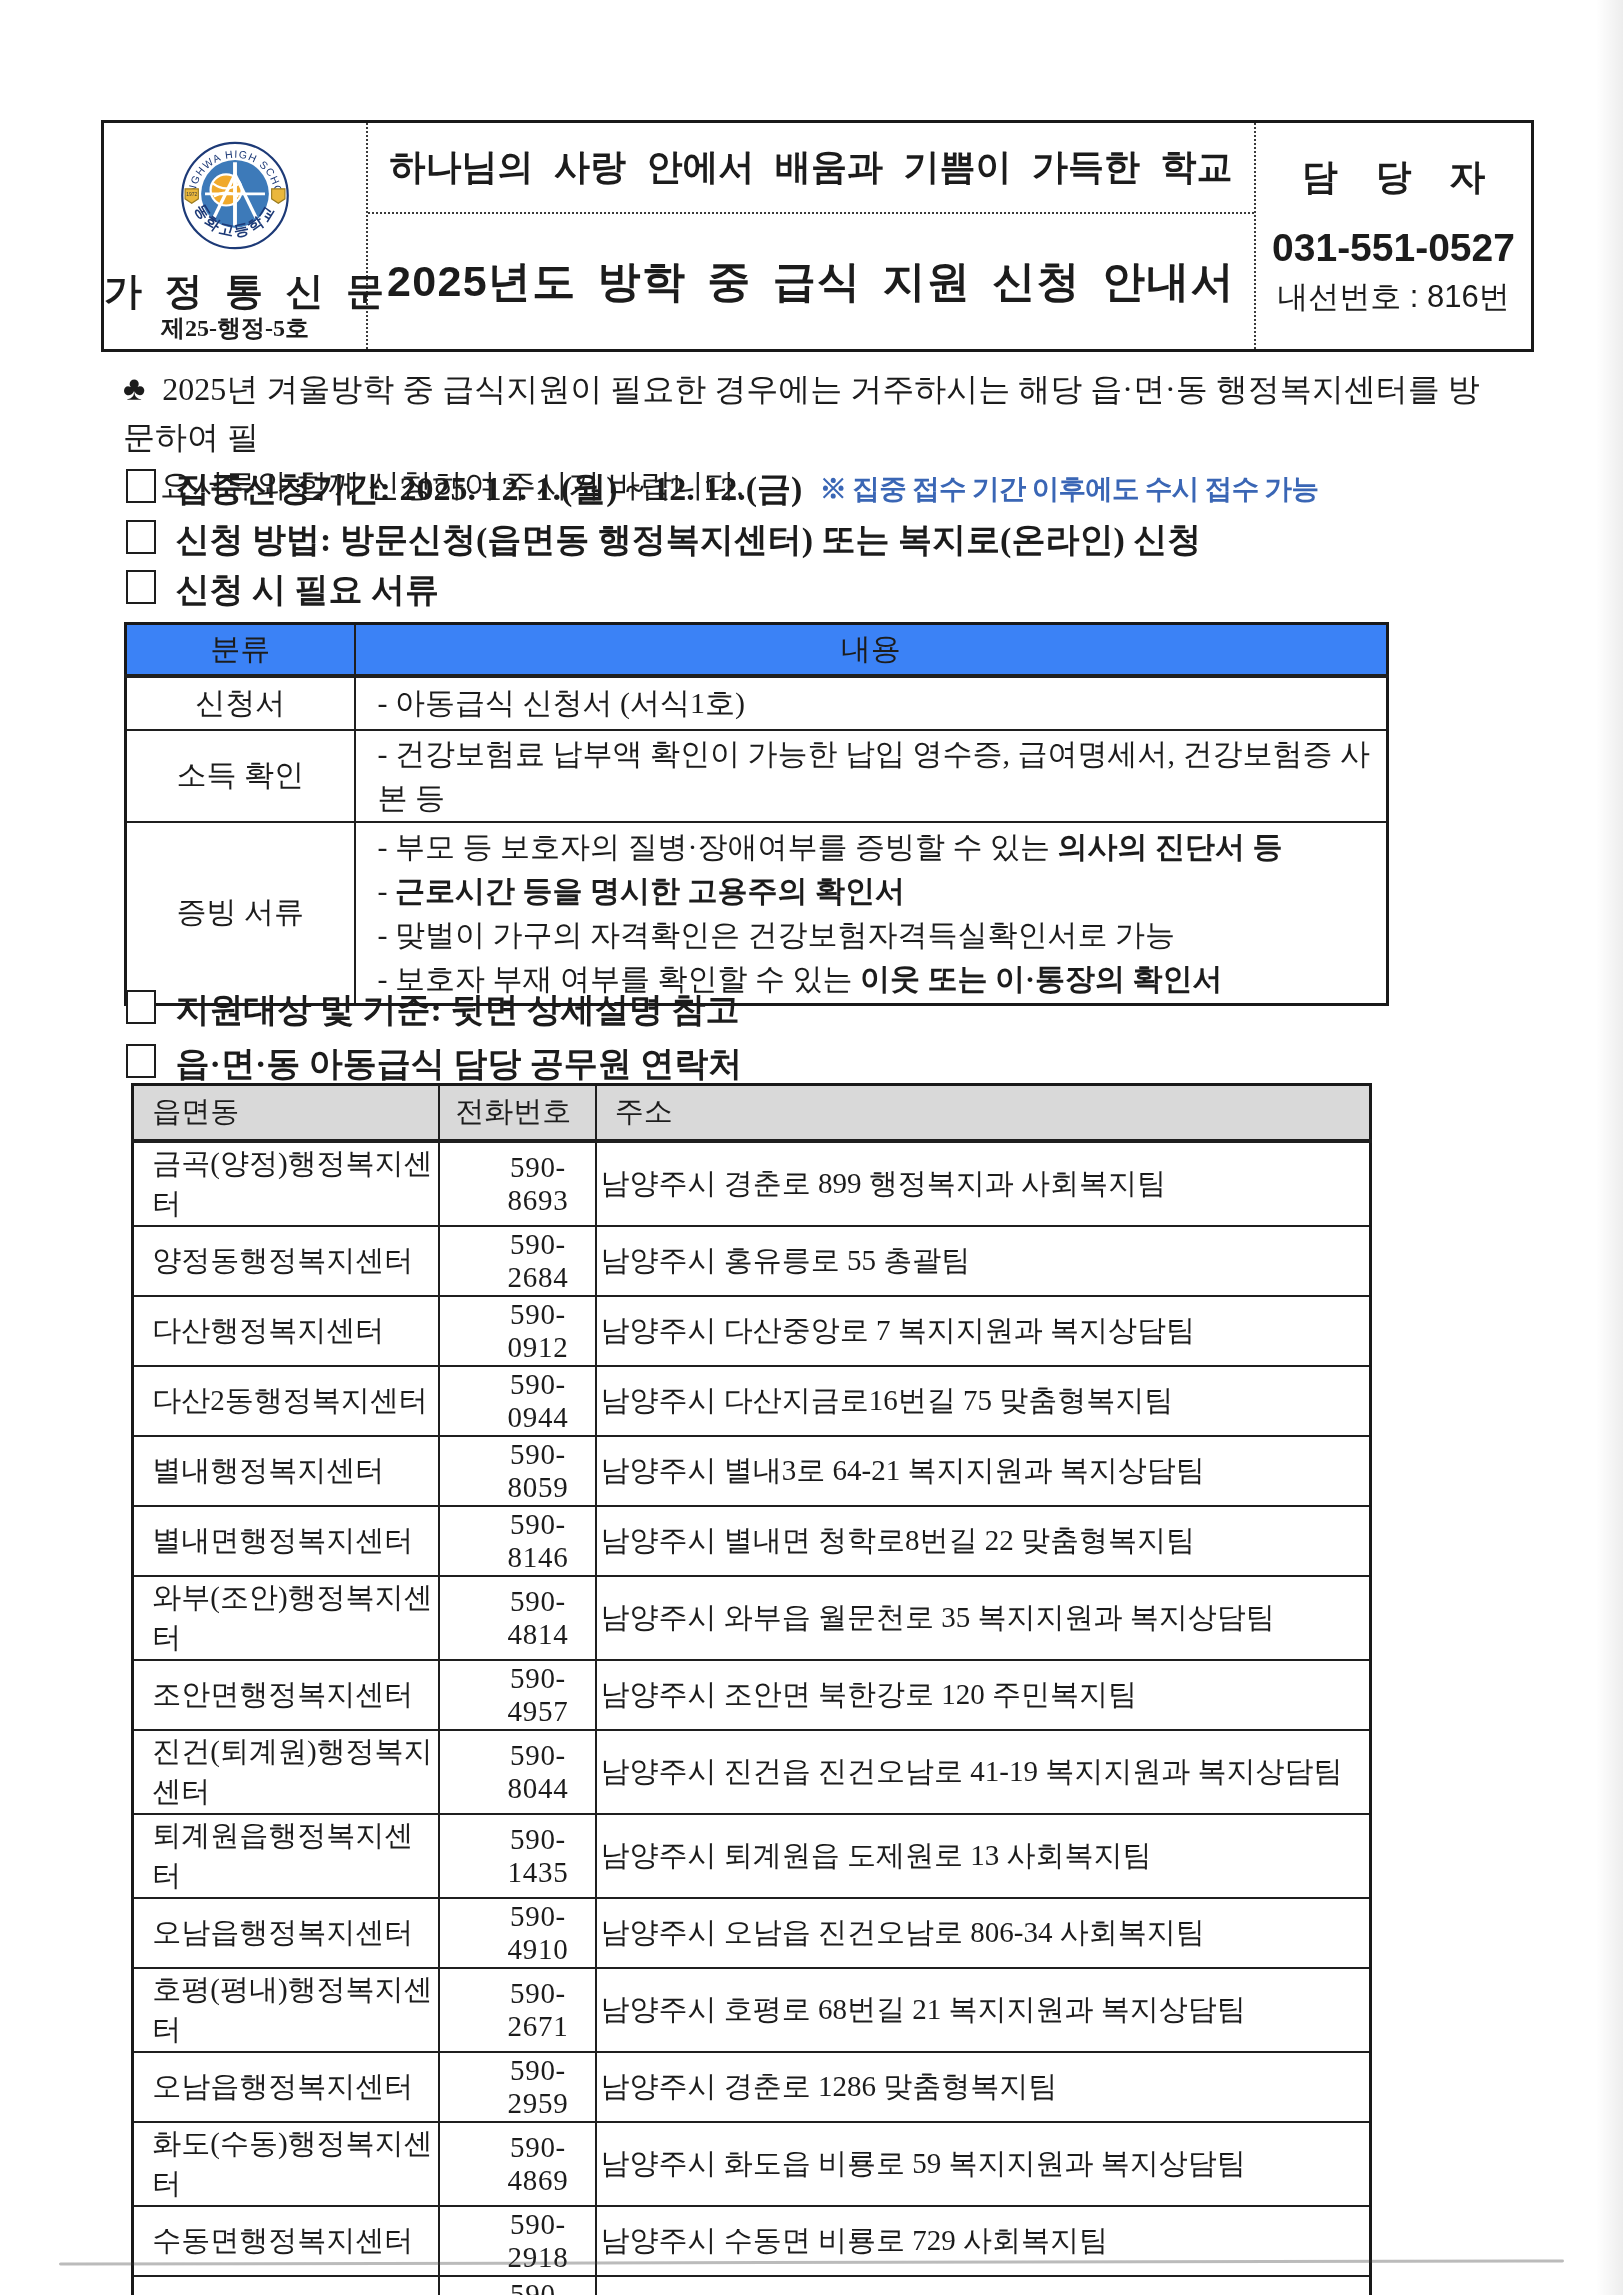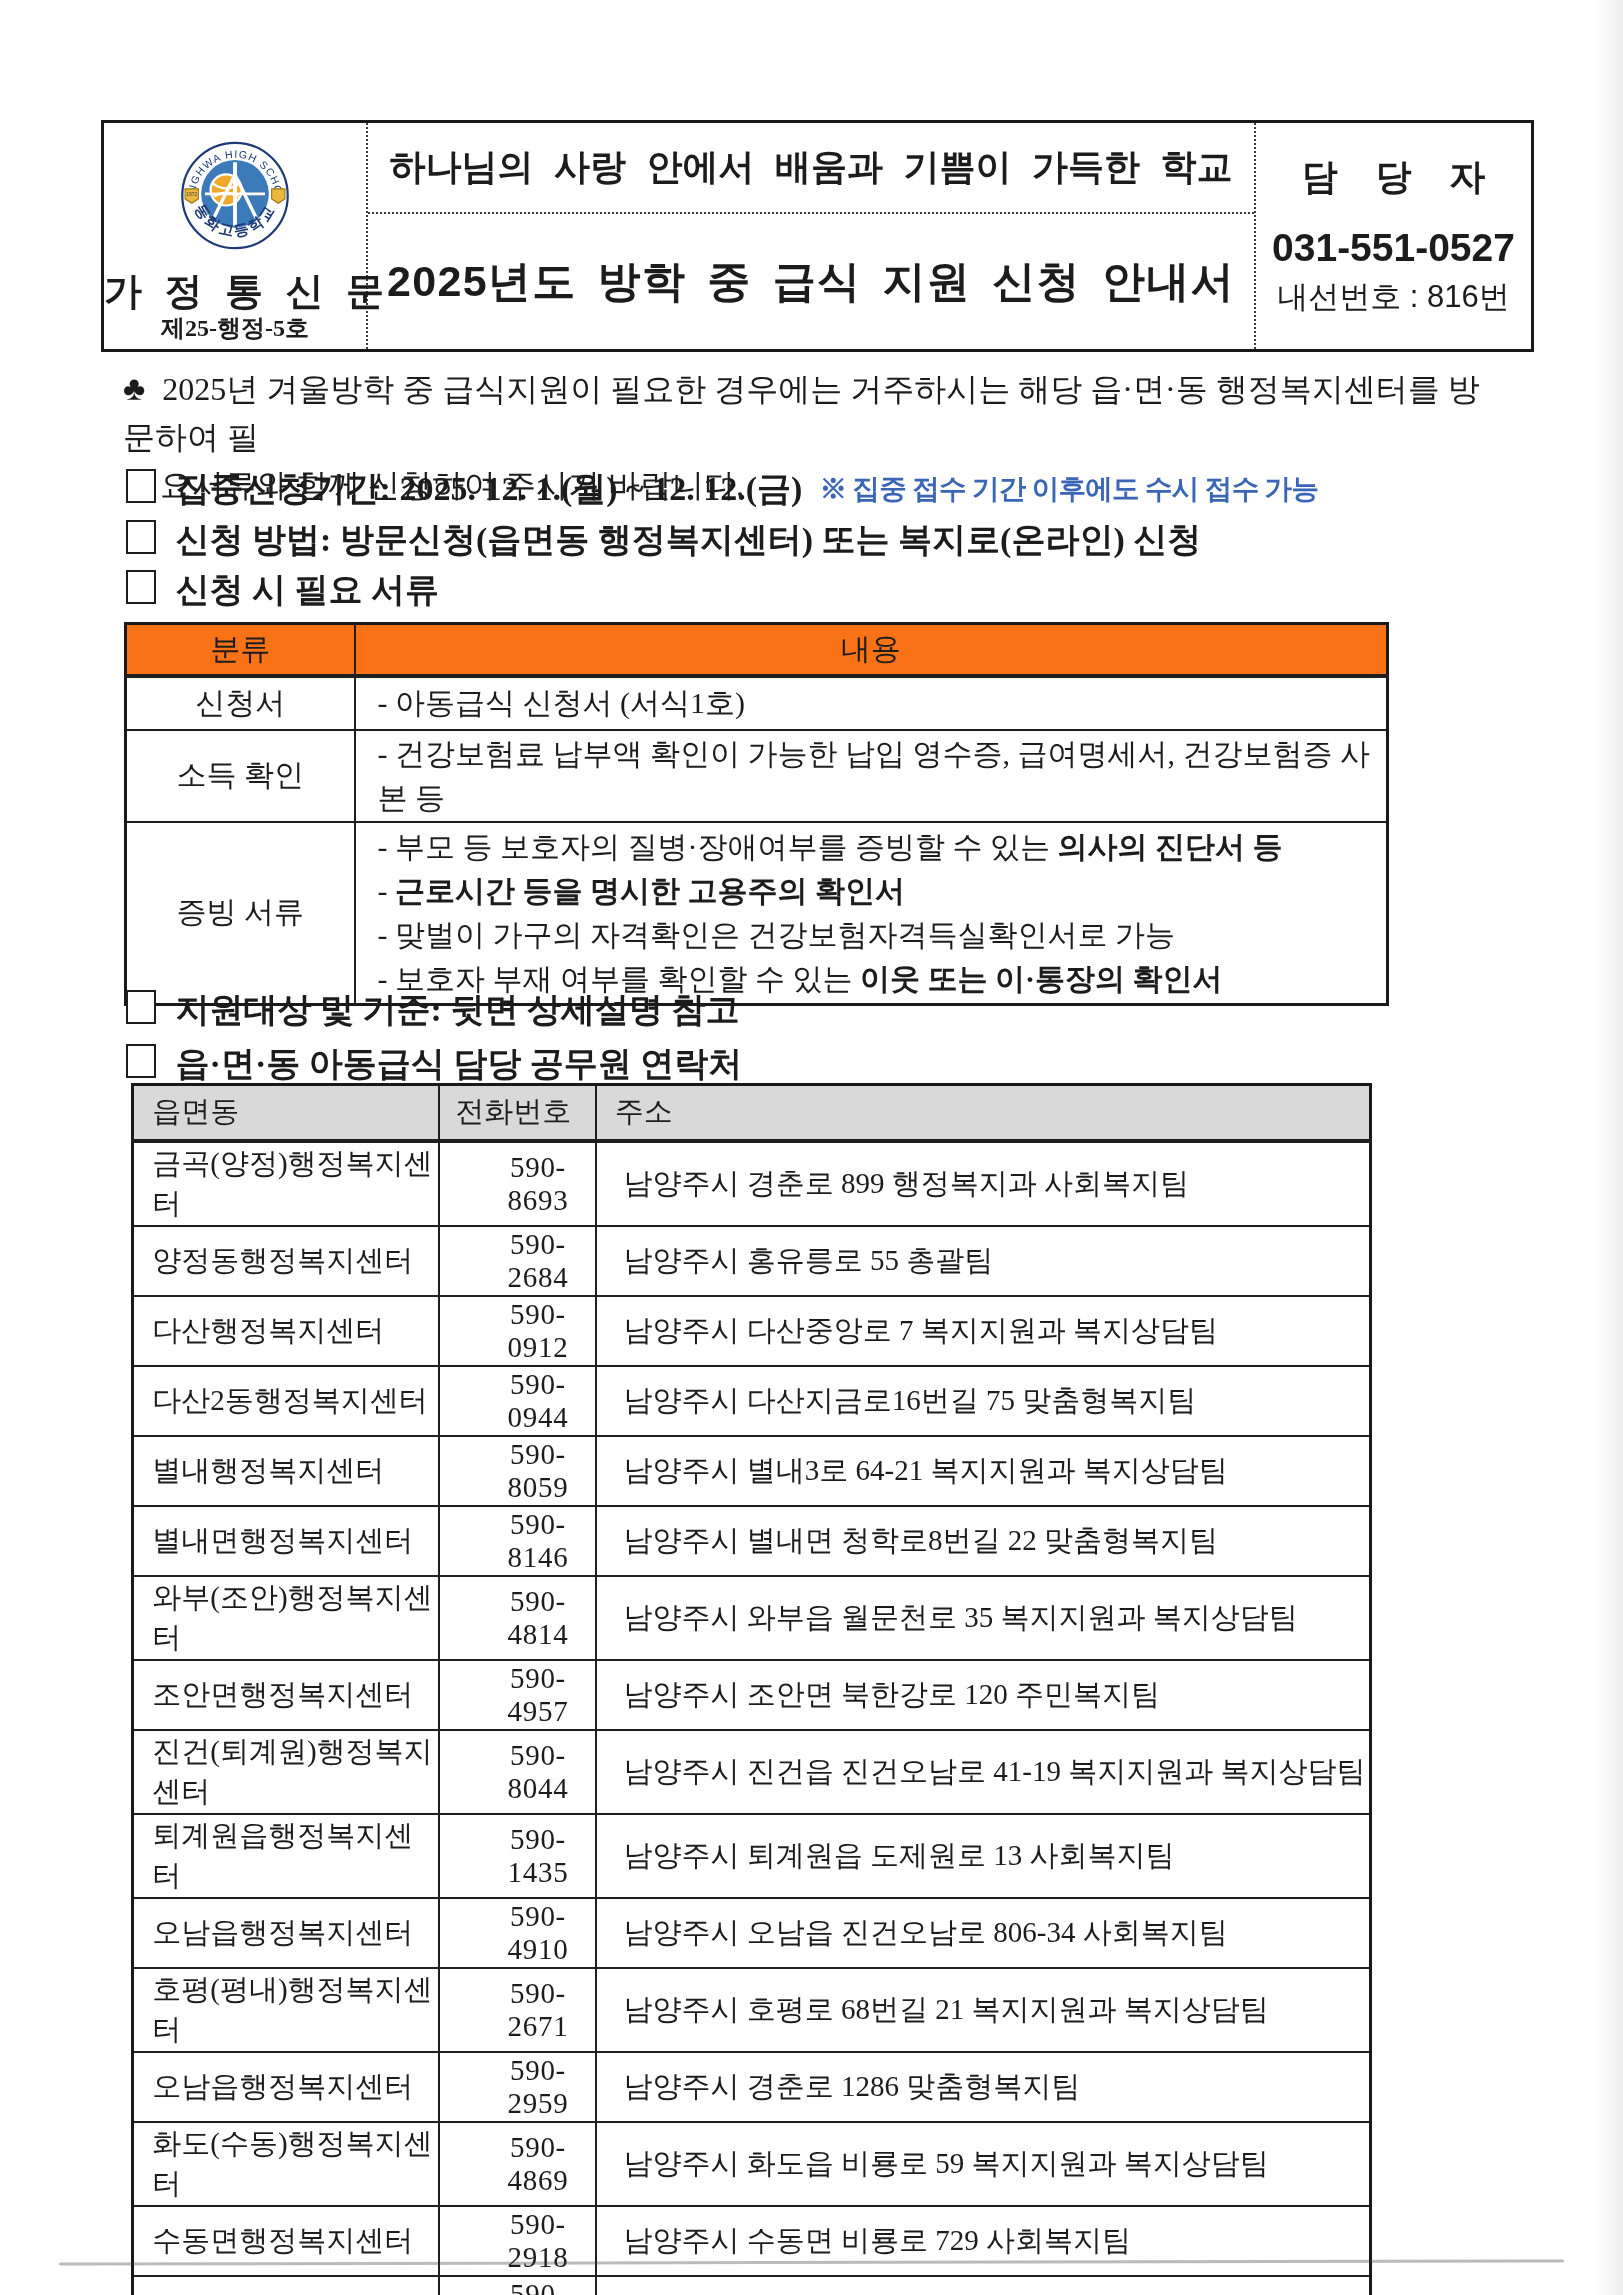"분류" .tbl-docs thead tr { background: #f97316 -> #3b82f6 }
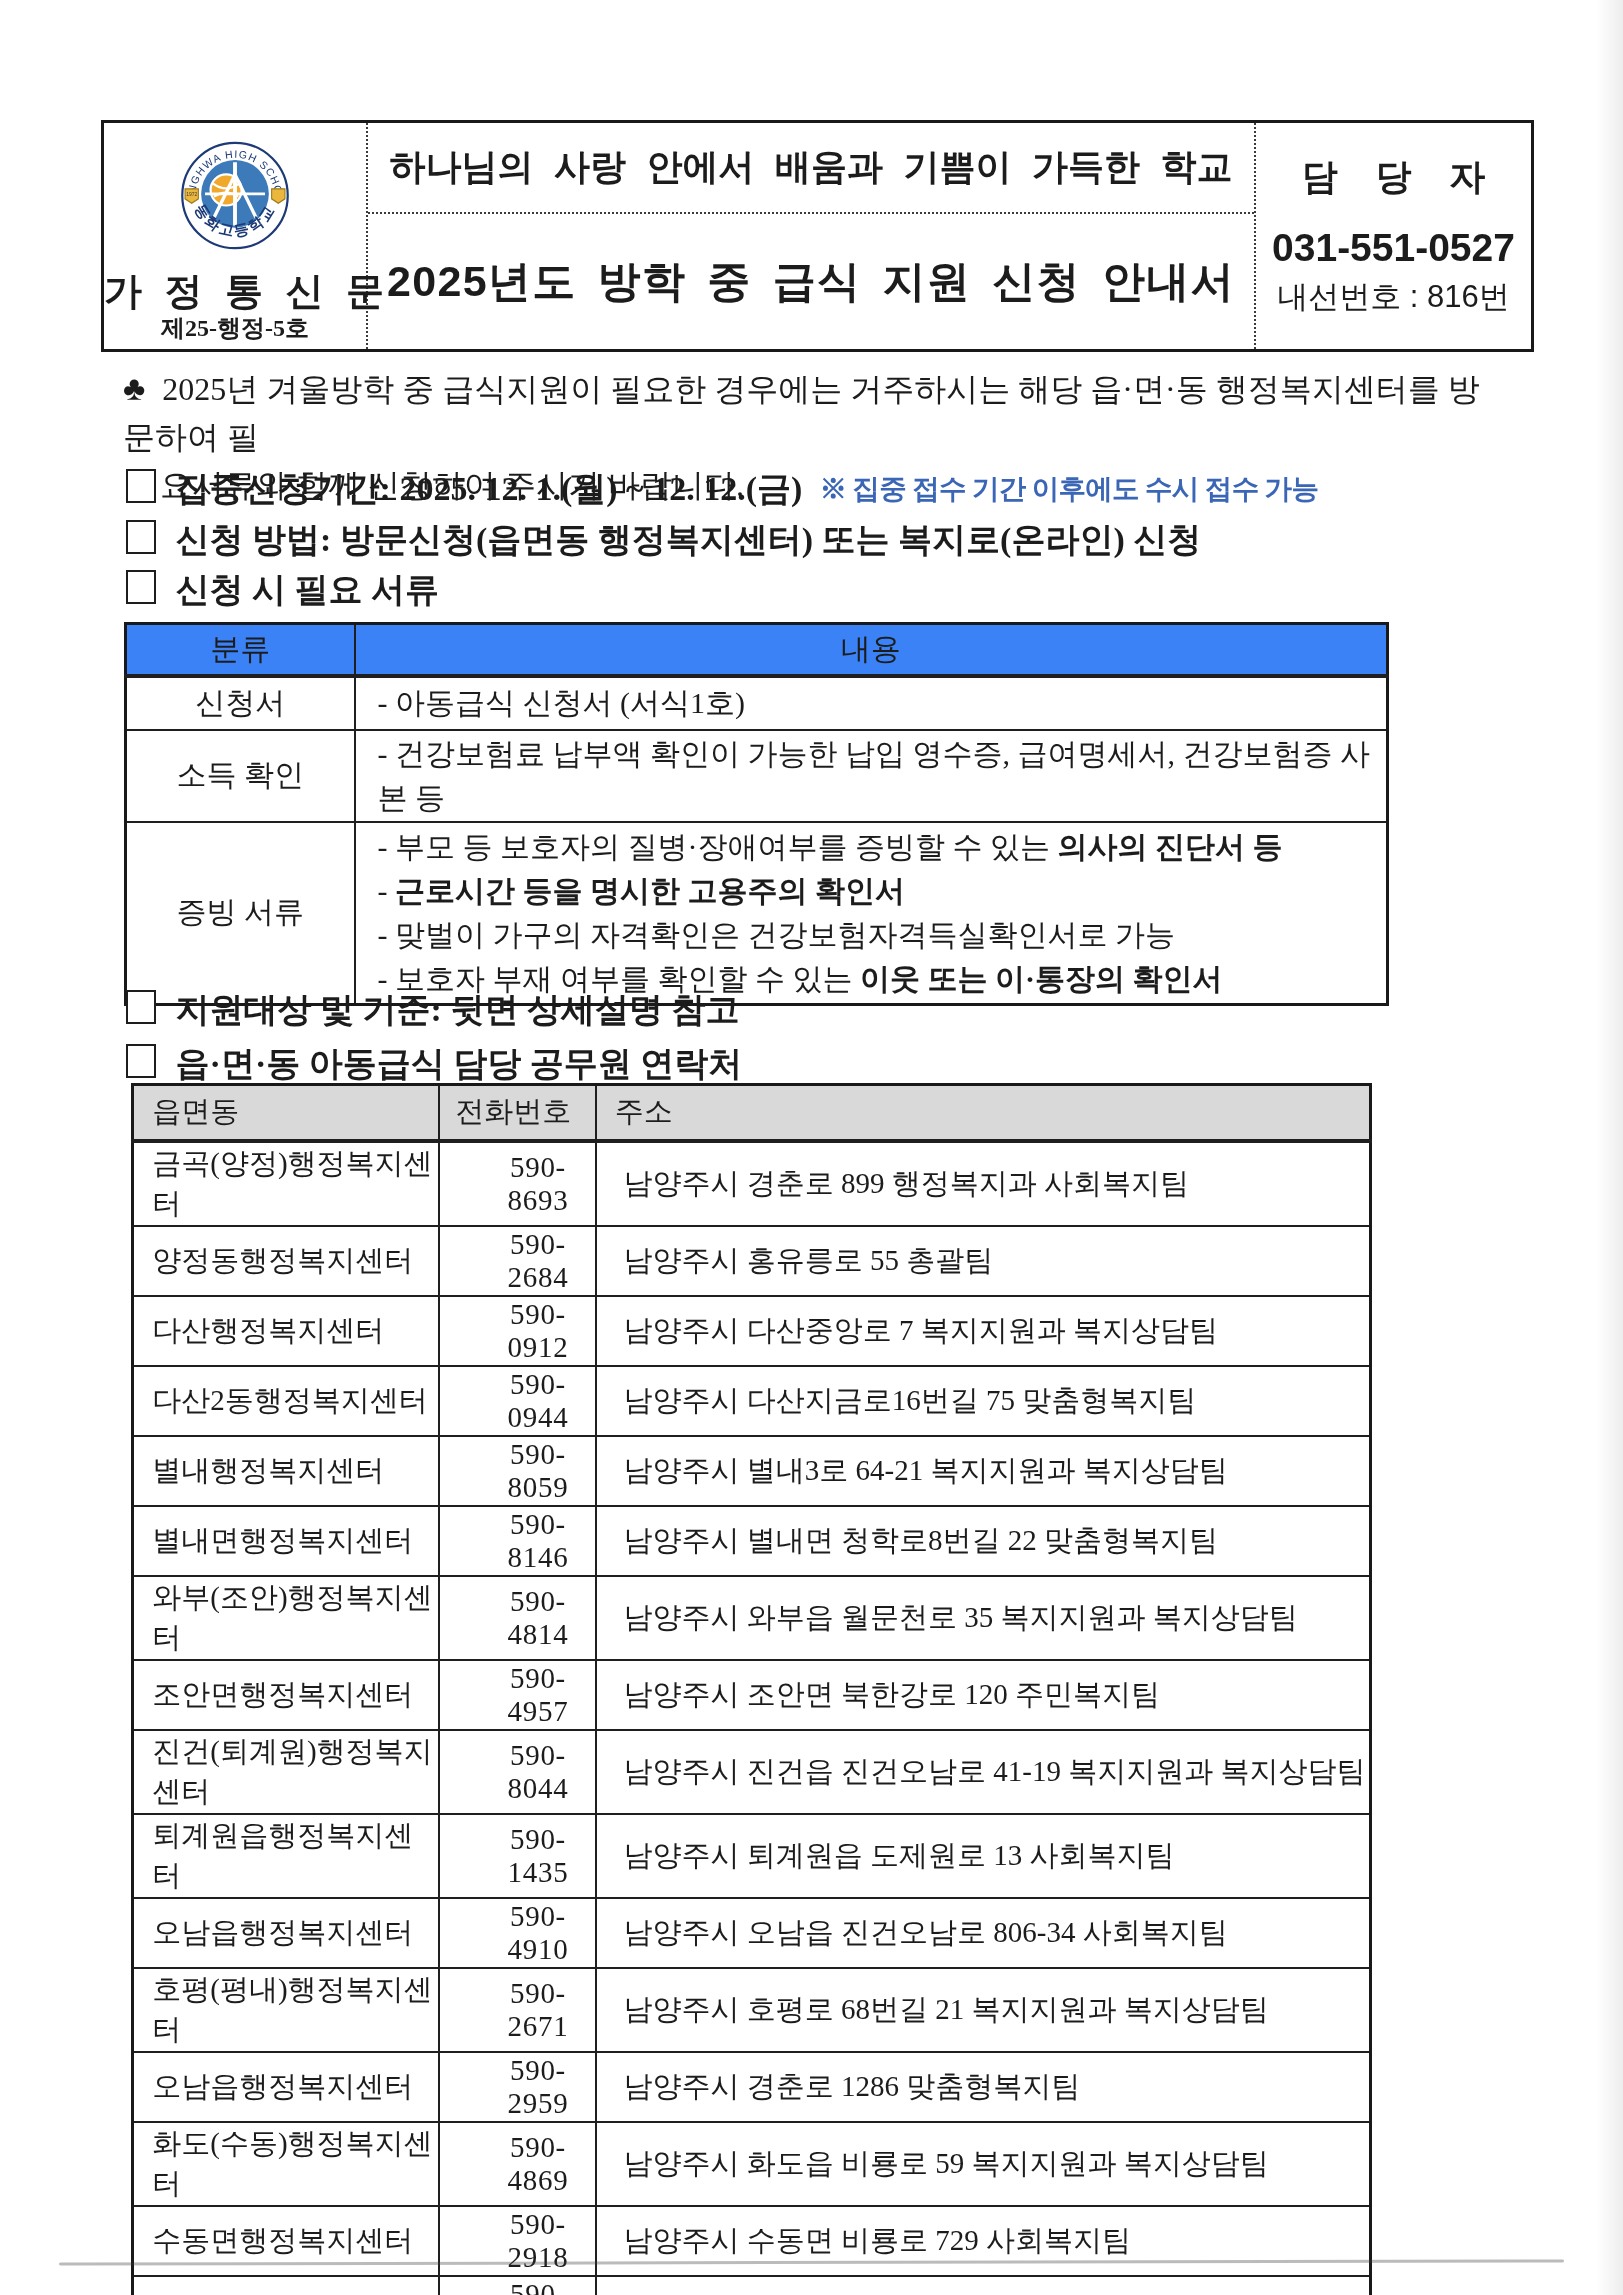"남양주시 경춘로 899 행정복지과 사회복지팀" .tbl-contacts td.c-addr { padding-left: 27px -> 4px }
